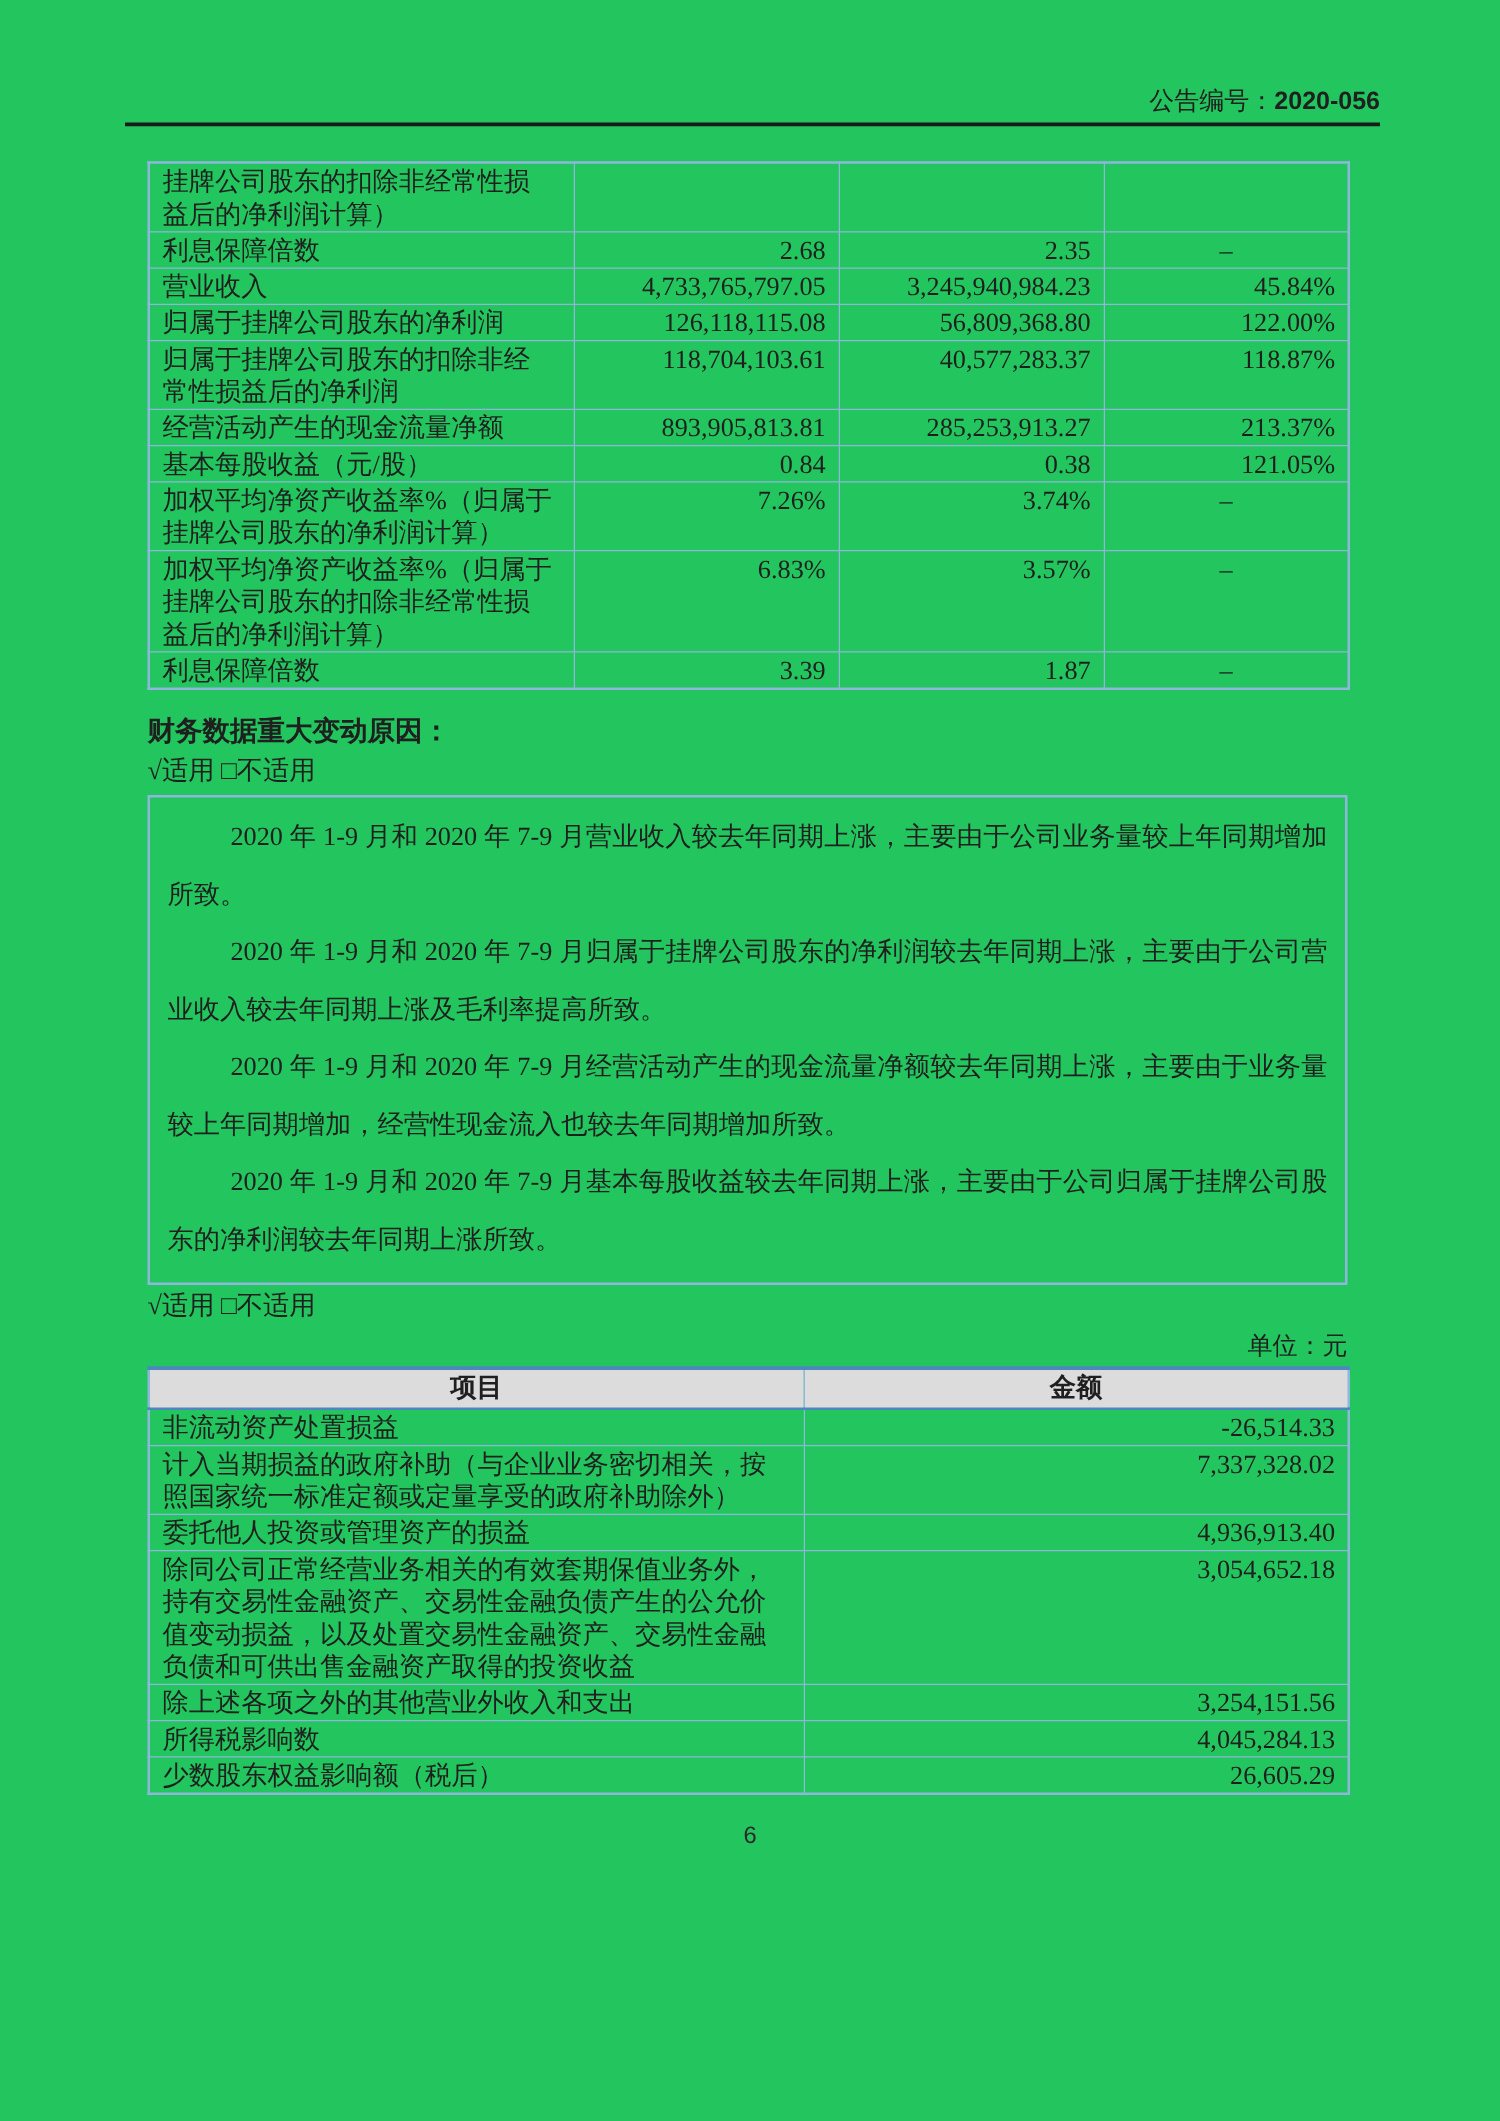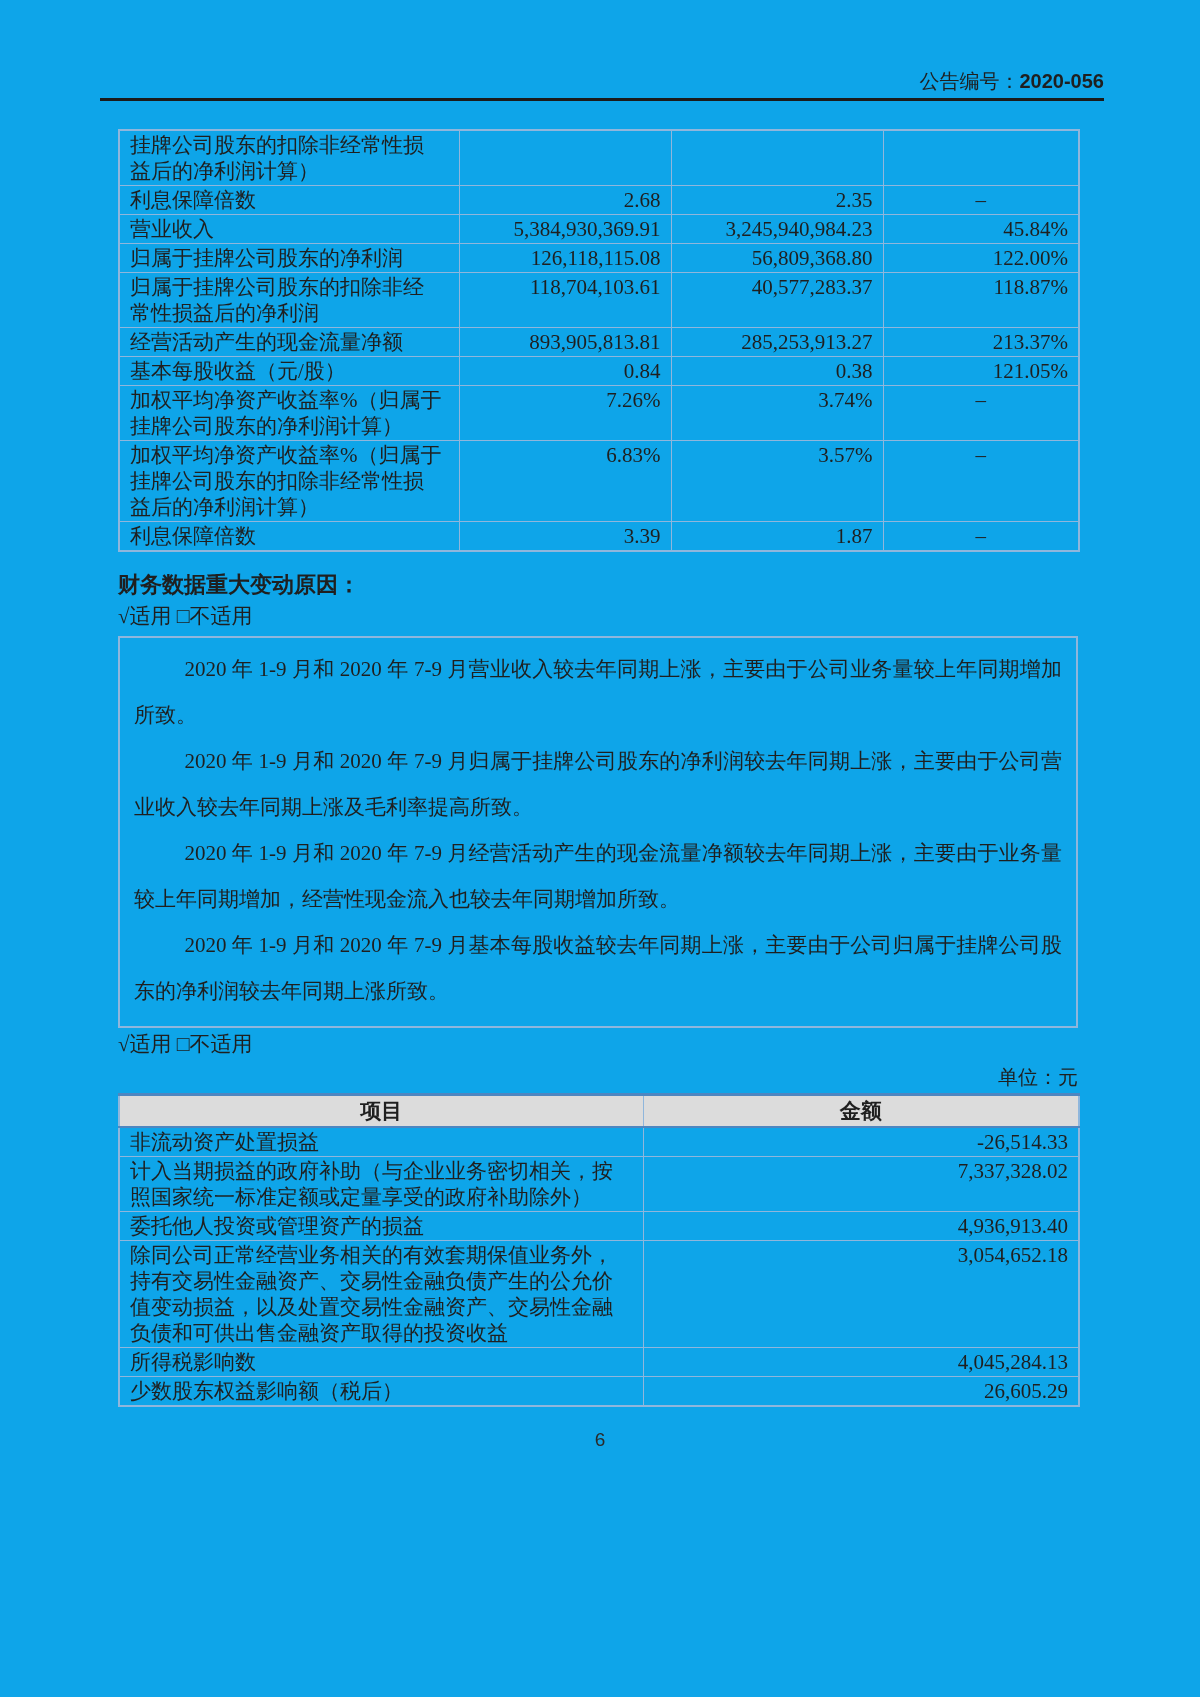"公告编号：2020-056" .page { background: #0ea5e9 -> #22c55e }
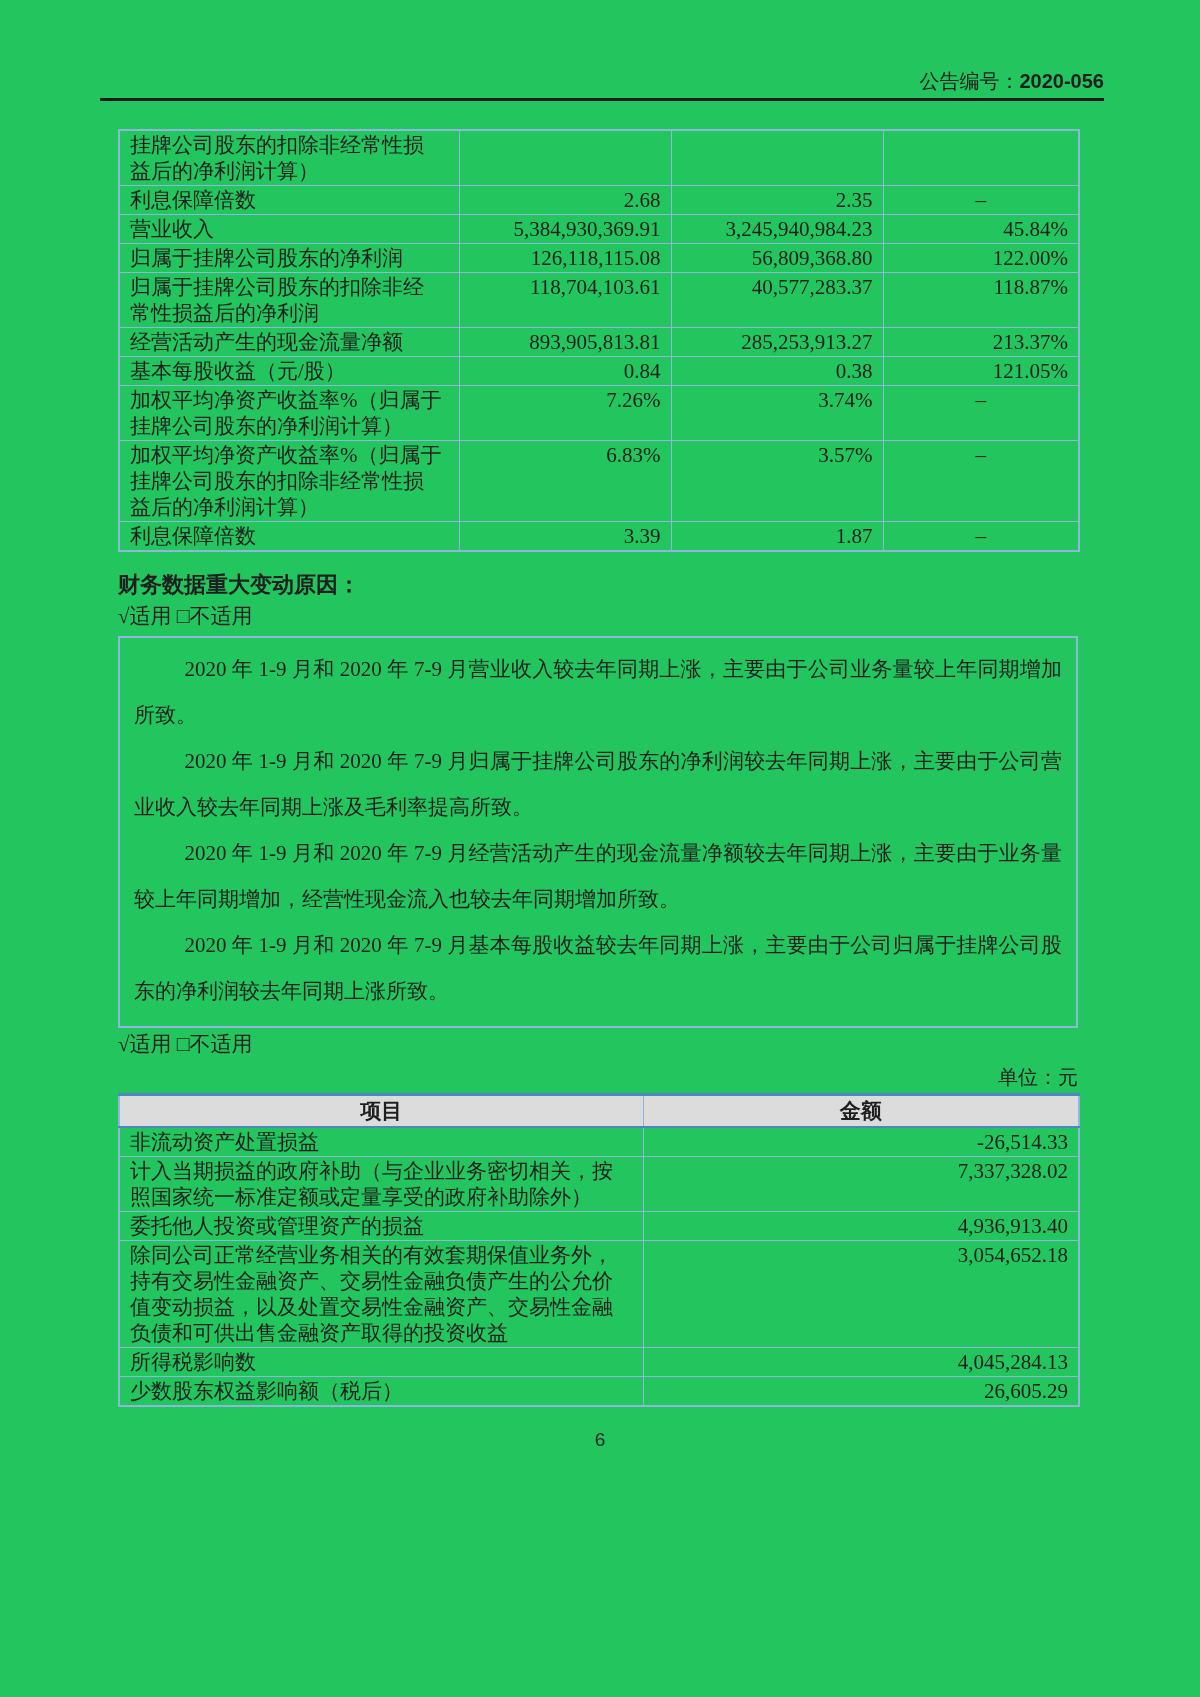"5,384,930,369.91" td.num { text: 5,384,930,369.91 -> 4,733,765,797.05 }
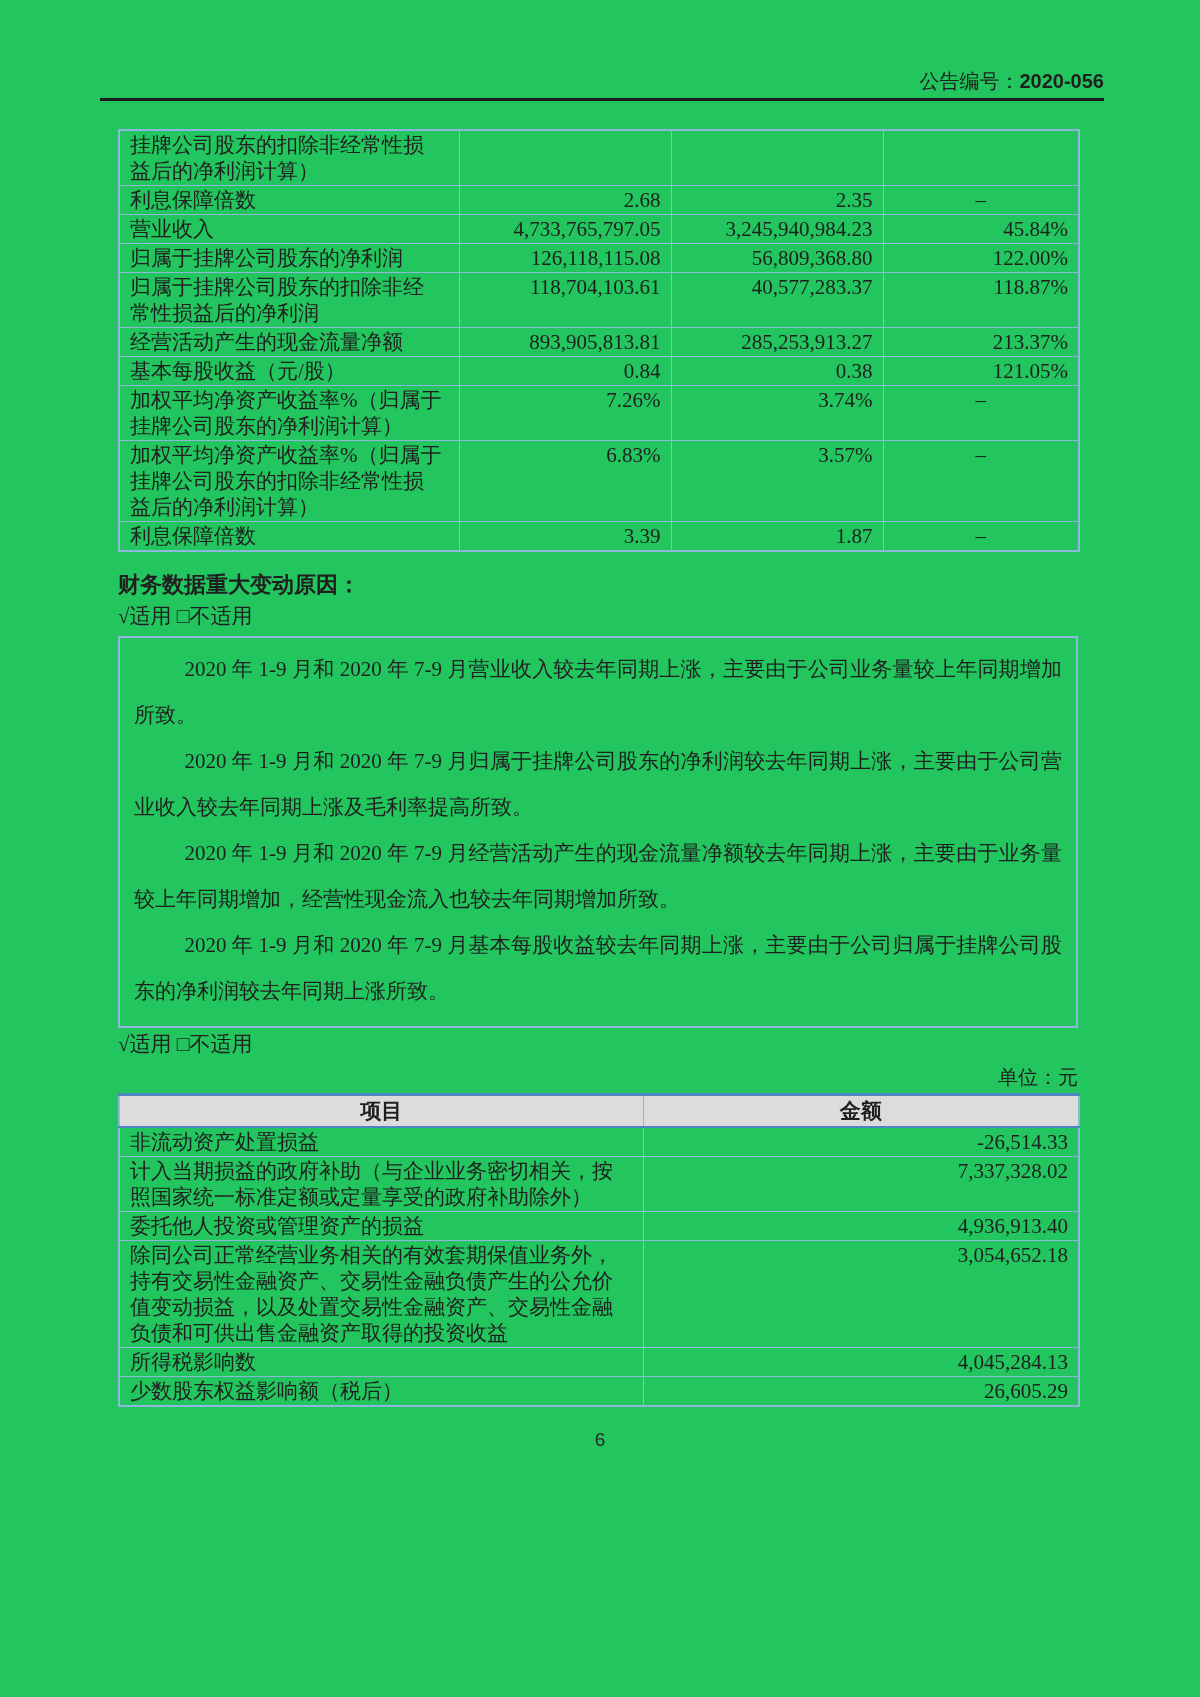"除上述各项之外的其他营业外收入和支出" tr { html: none -> <tr> <td>除上述各项之外的其他营业外收入和支出</td> <td>3,254,151.56</td> </tr> }
